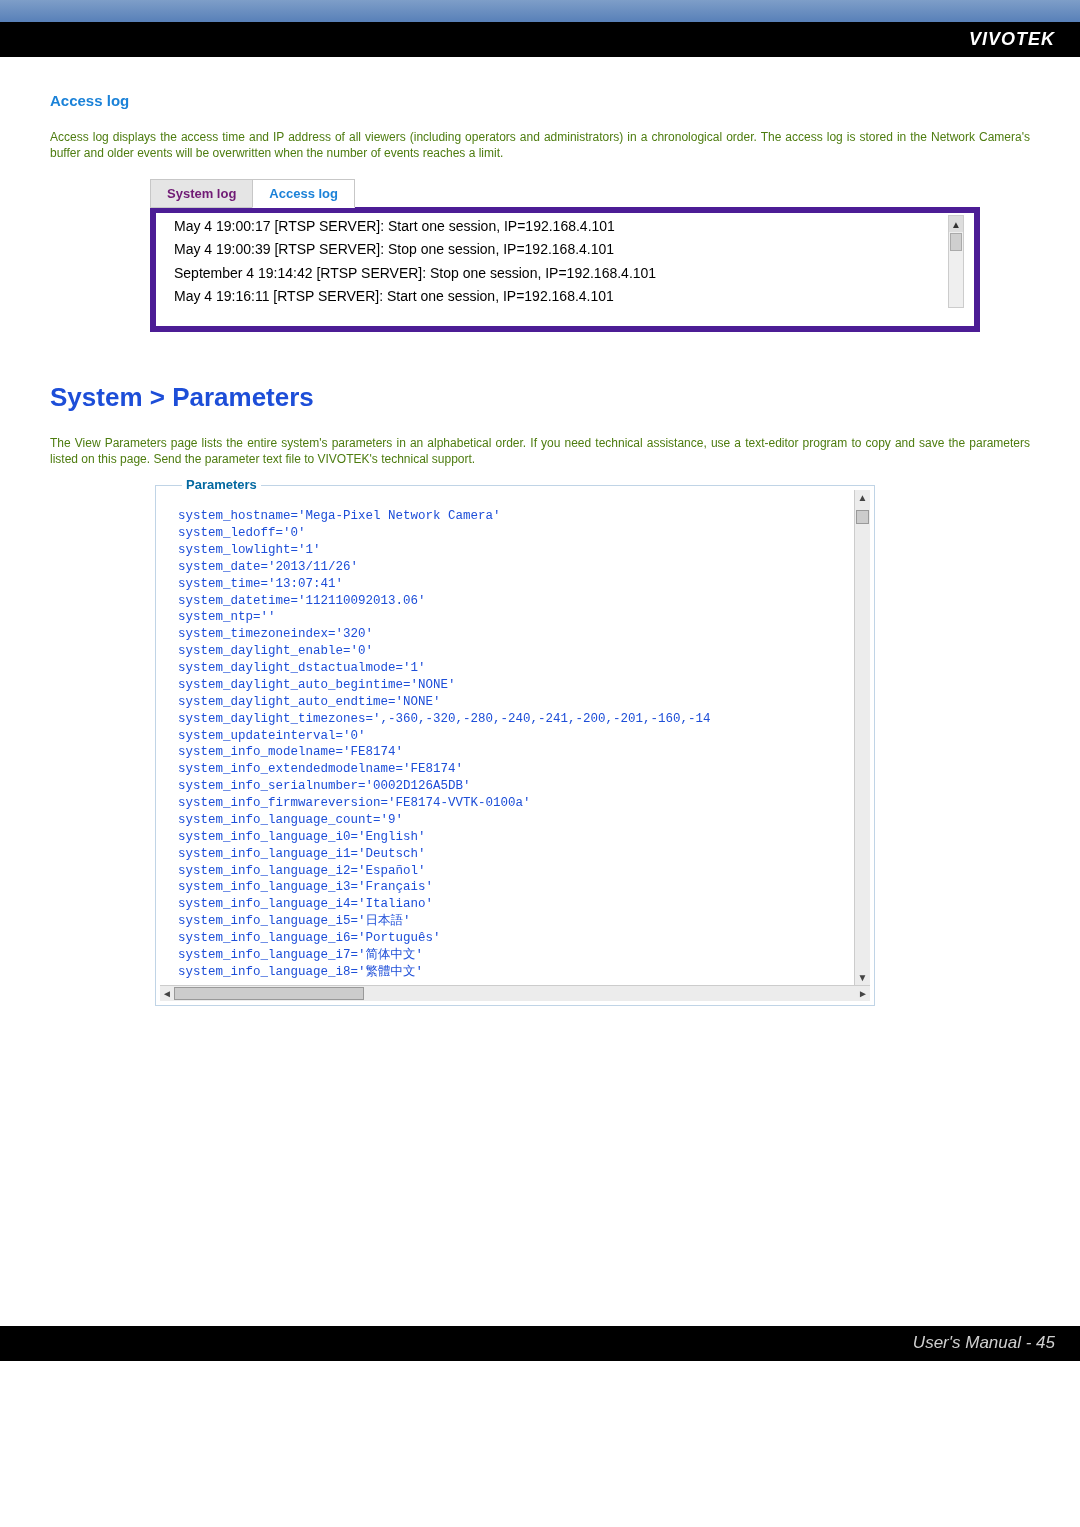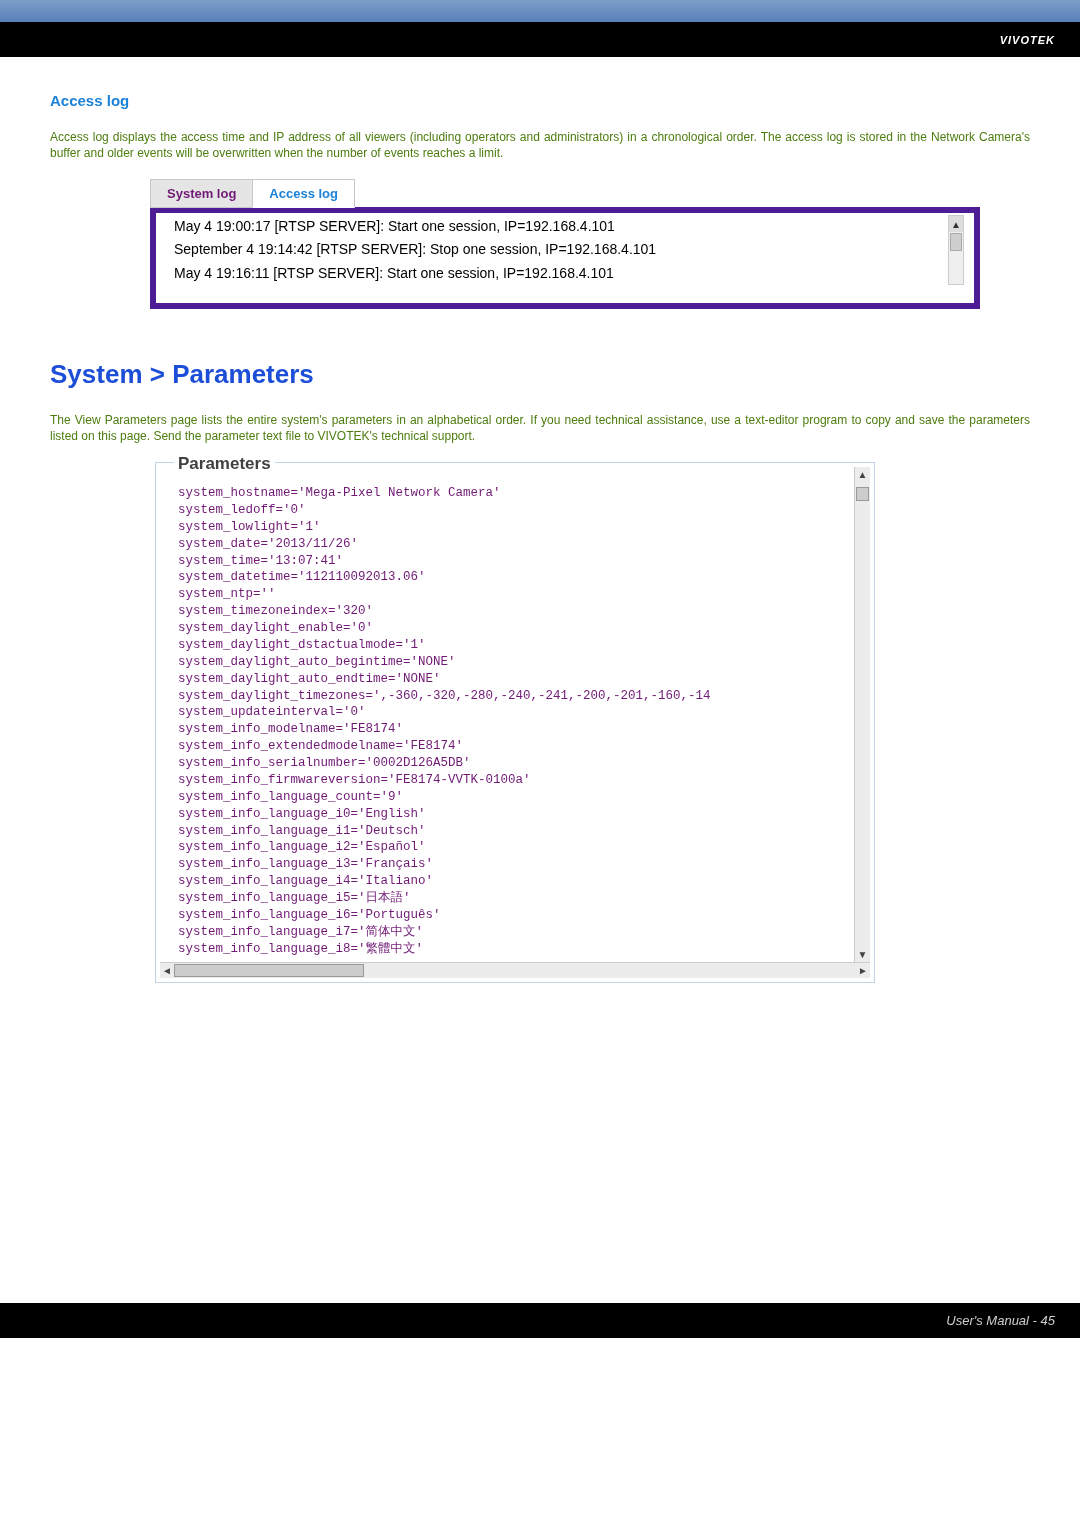"VIVOTEK" .brand-bar { font-size: 11px -> 18px }
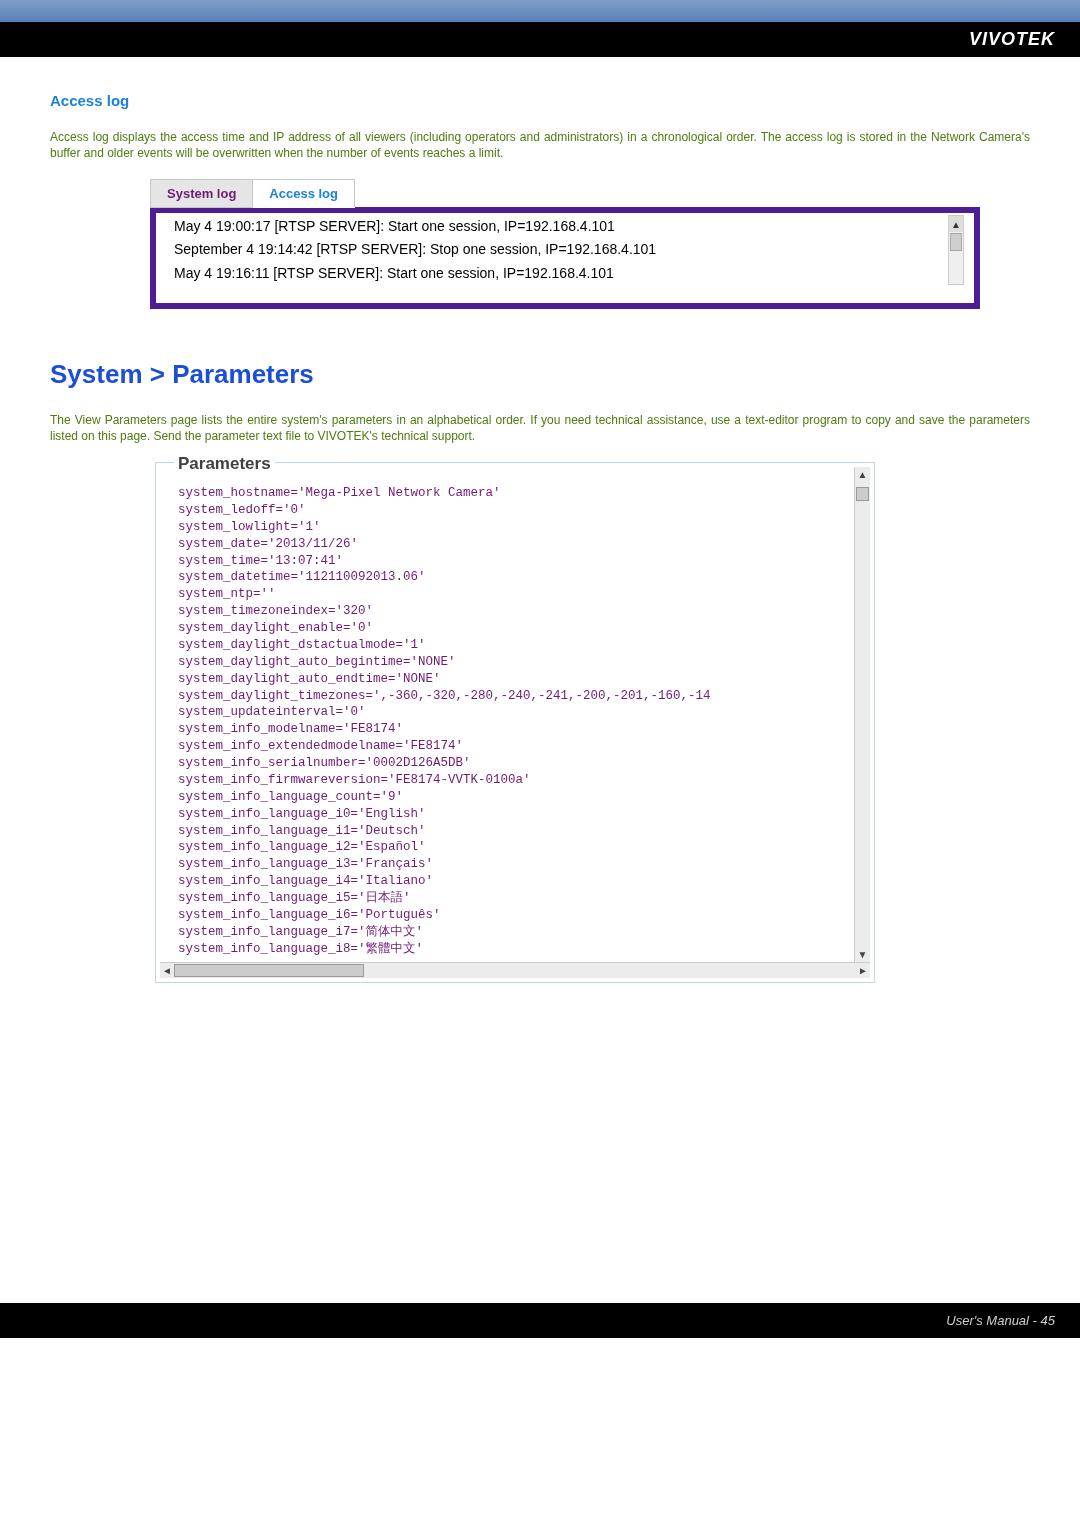"May 4 19:00:39 [RTSP SERVER]:" div { html: none -> <div>May 4 19:00:39 [RTSP SERVER]: Stop one session, IP=192.168.4.101</div> }
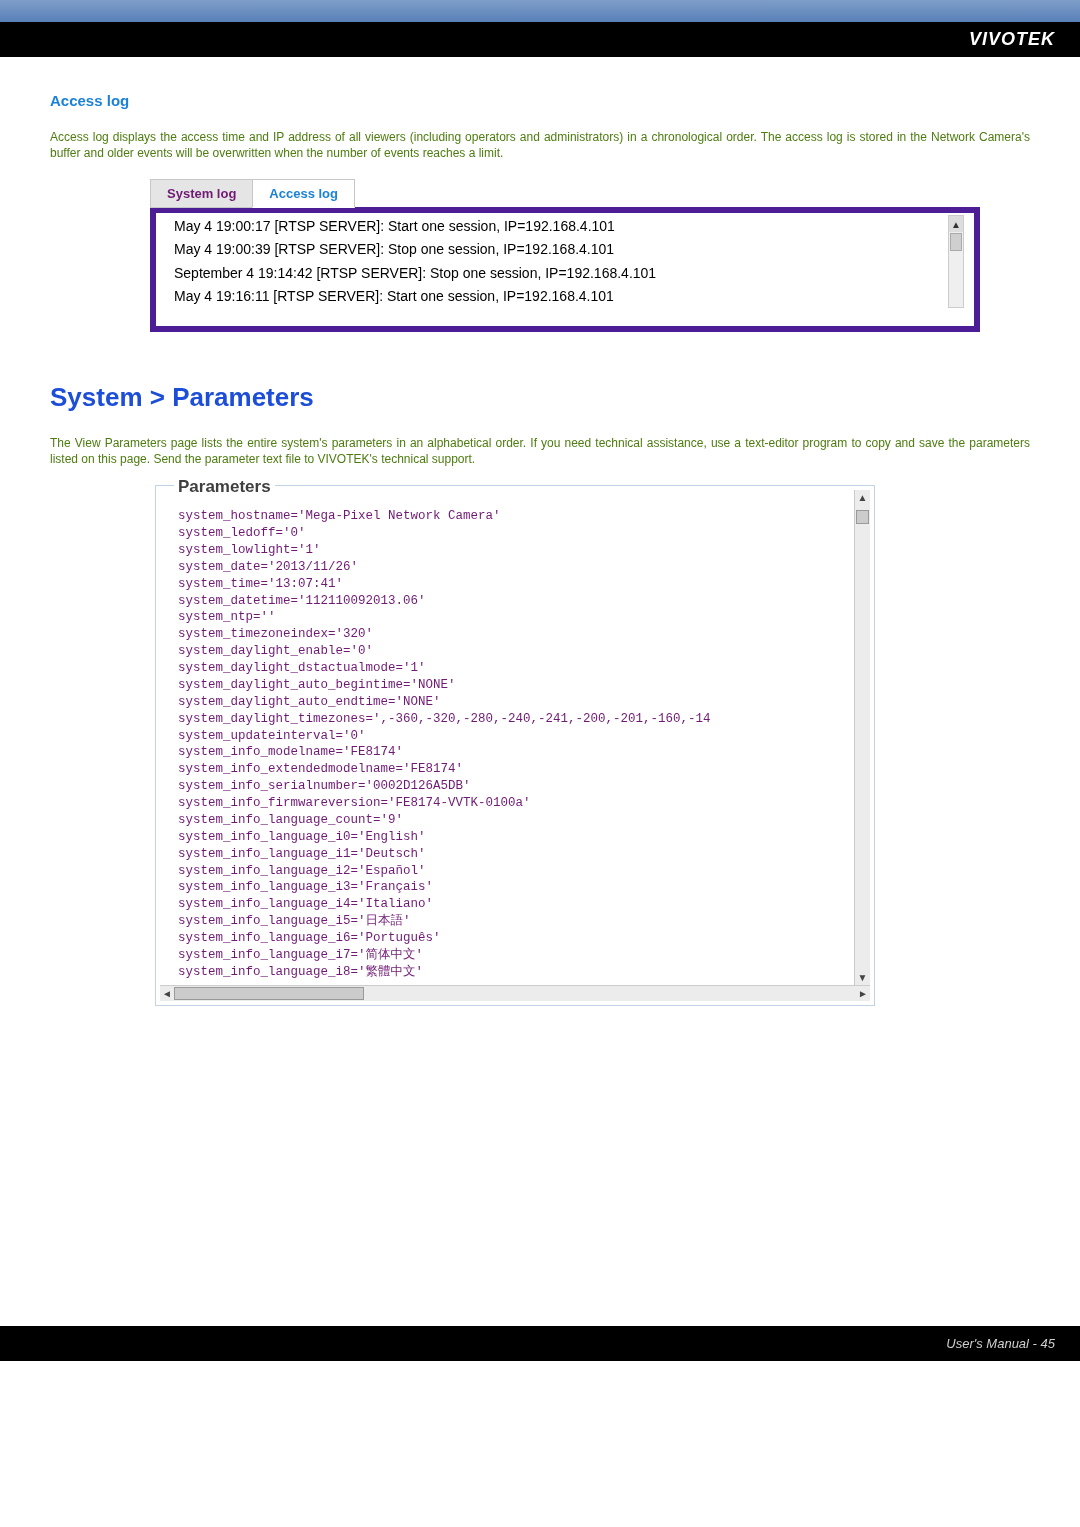"Parameters" .params-box .legend { color: #404040 -> #0369a1; font-size: 17px -> 13px; left: 18px -> 26px }
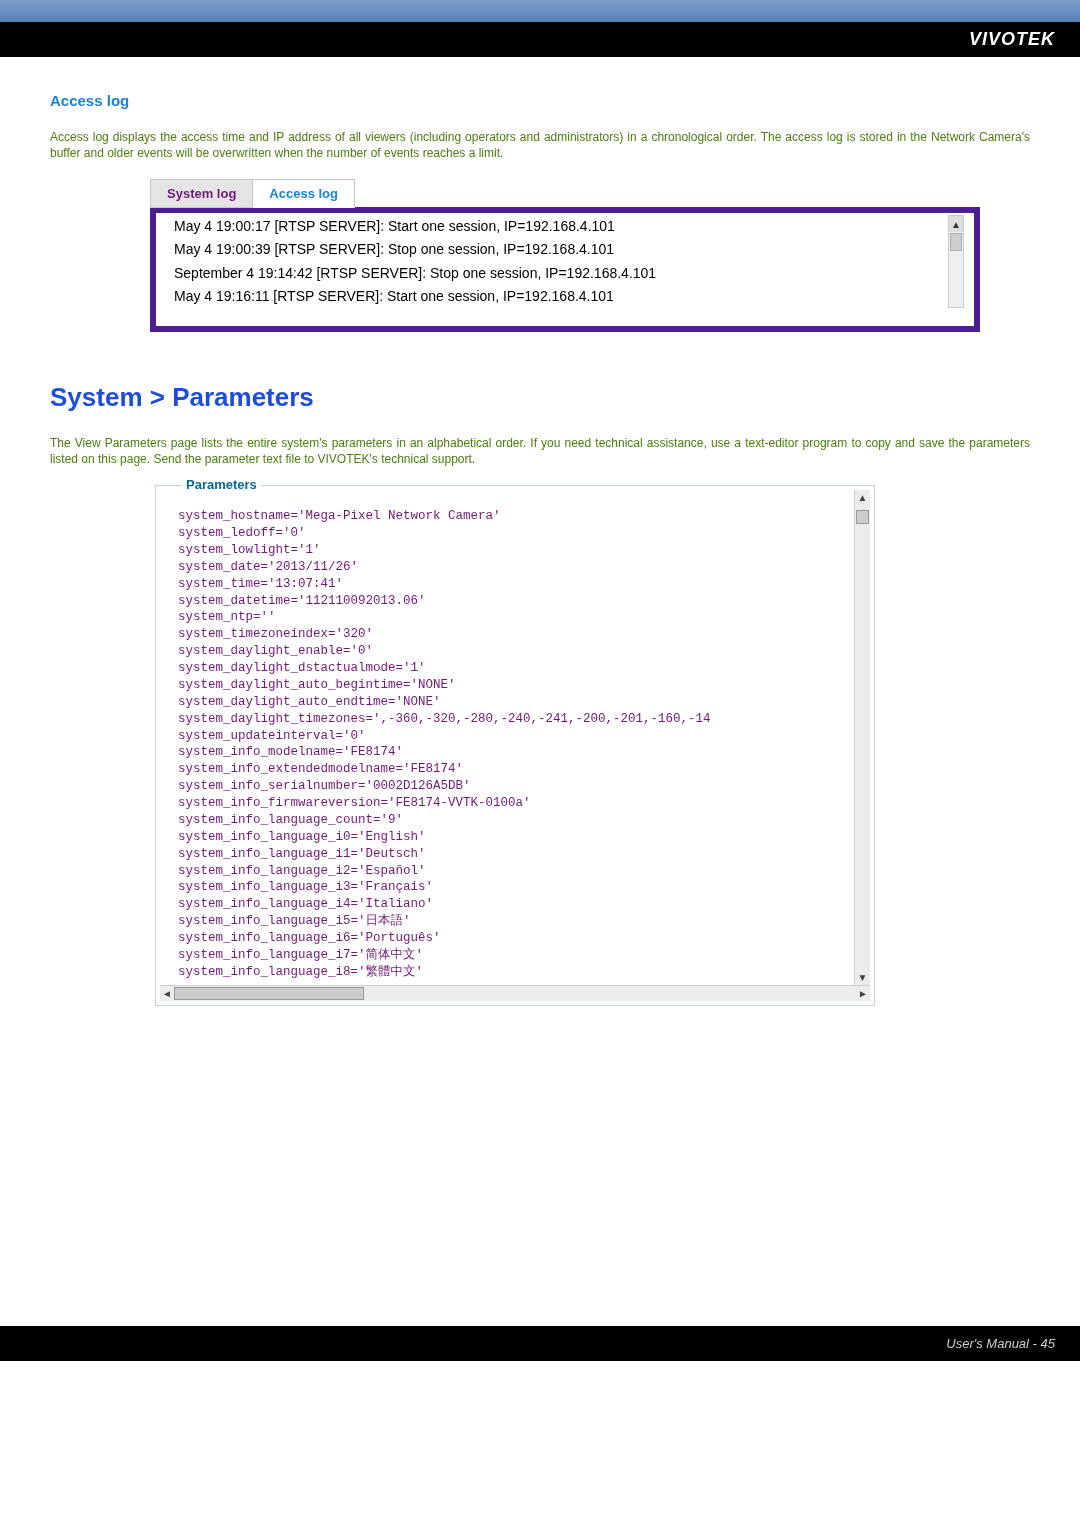"system_hostname='Mega-Pixel Network" .params-text { color: #701a75 -> #1d4ed8 }
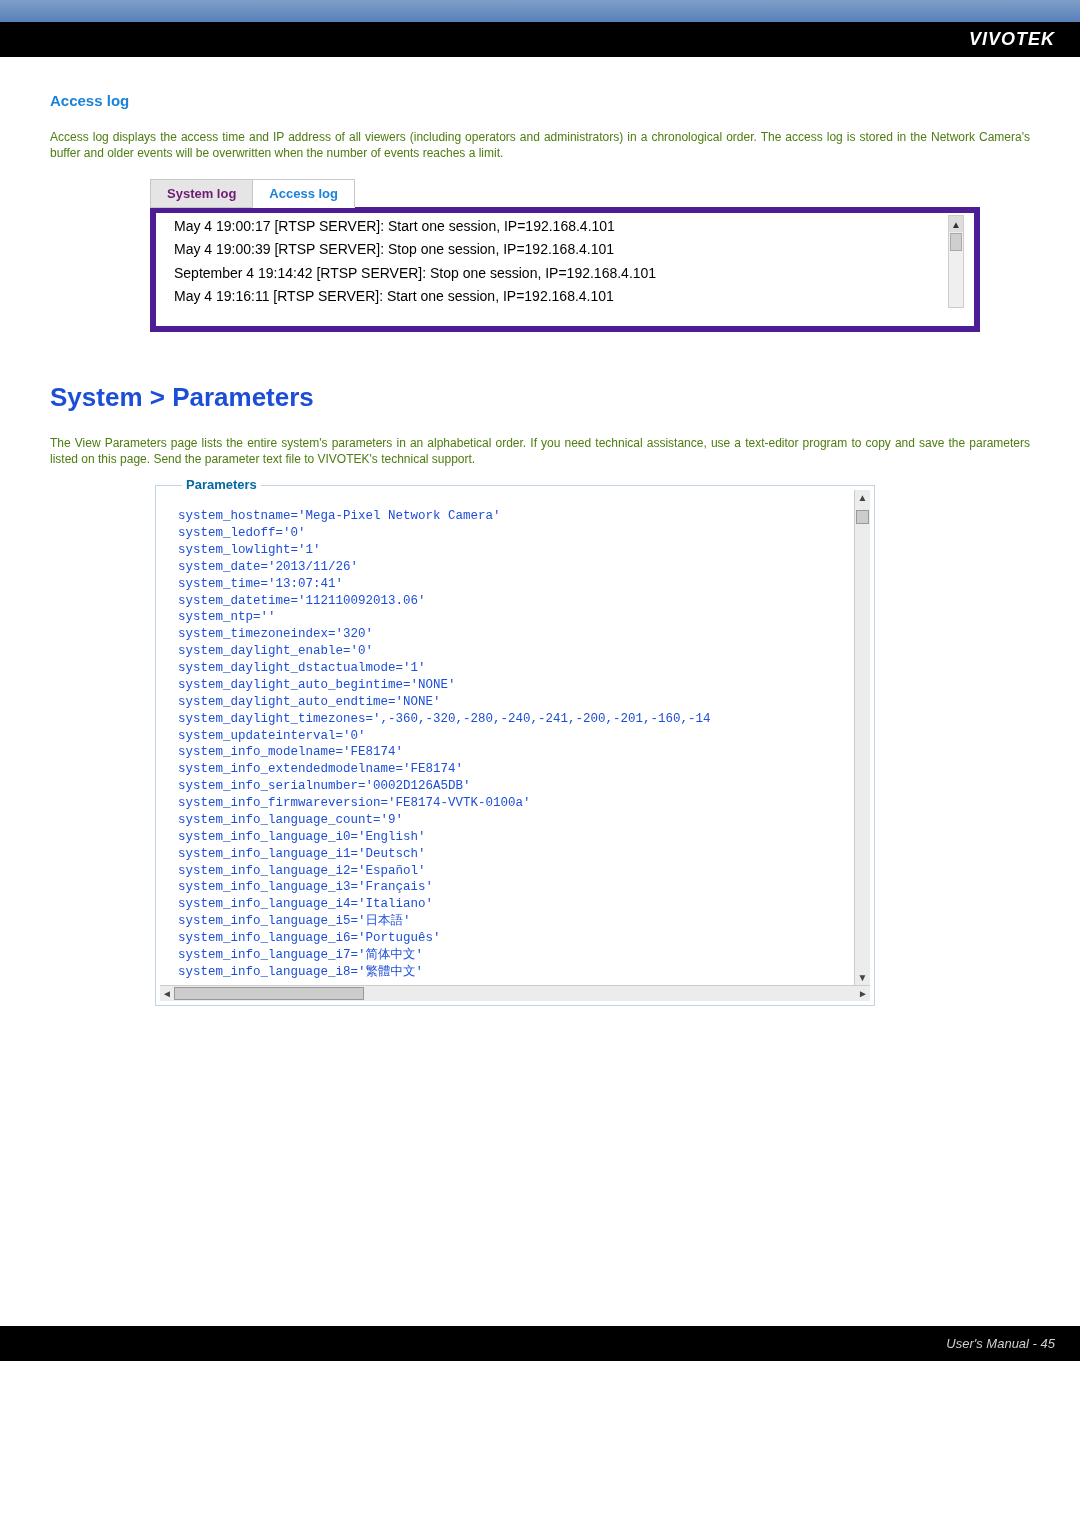"User's Manual - 45" .footer-bar { font-size: 13px -> 17px }
